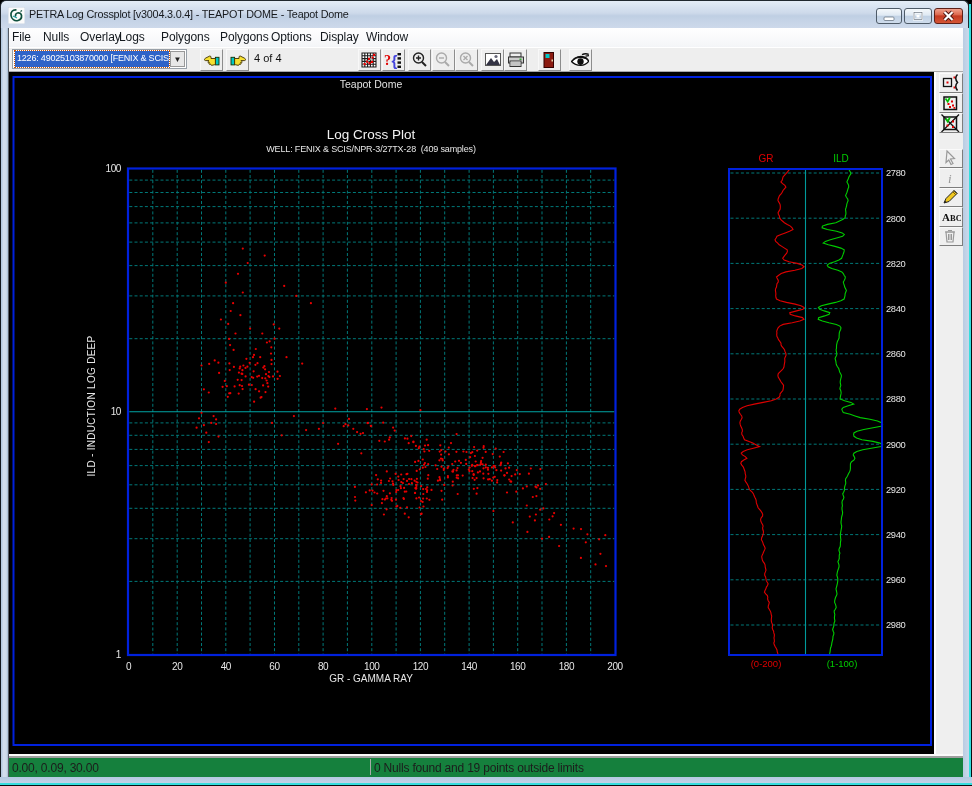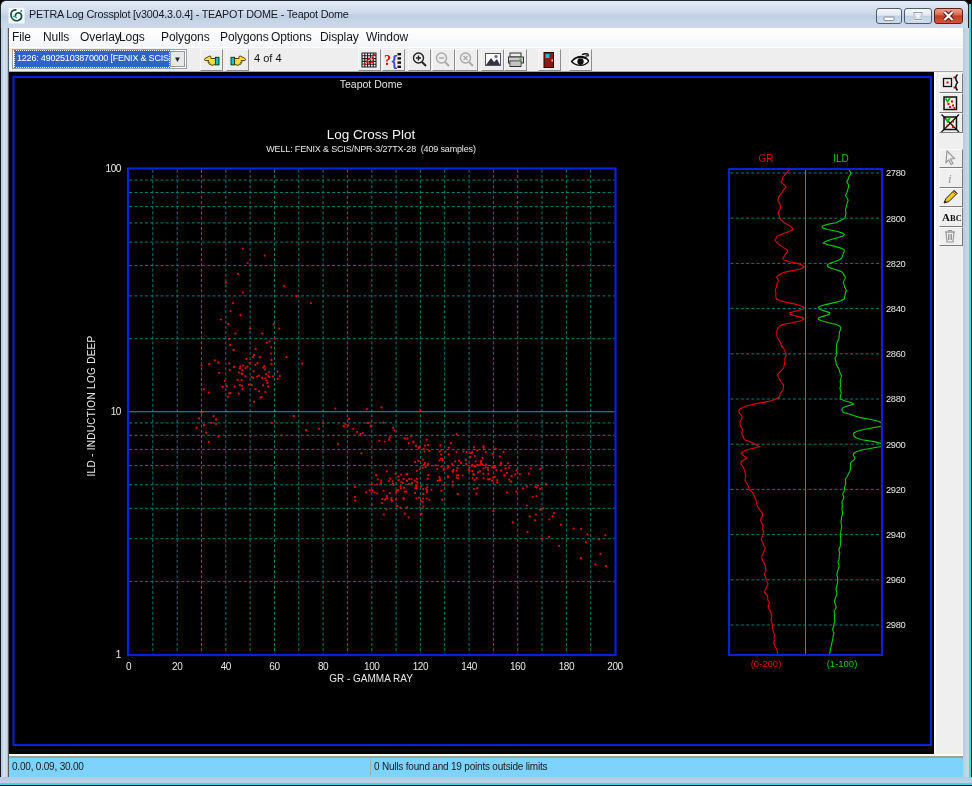"0.00, 0.09, 30.00" #status { background: #7dd3fc -> #15803d; font-size: 10px -> 12px }
